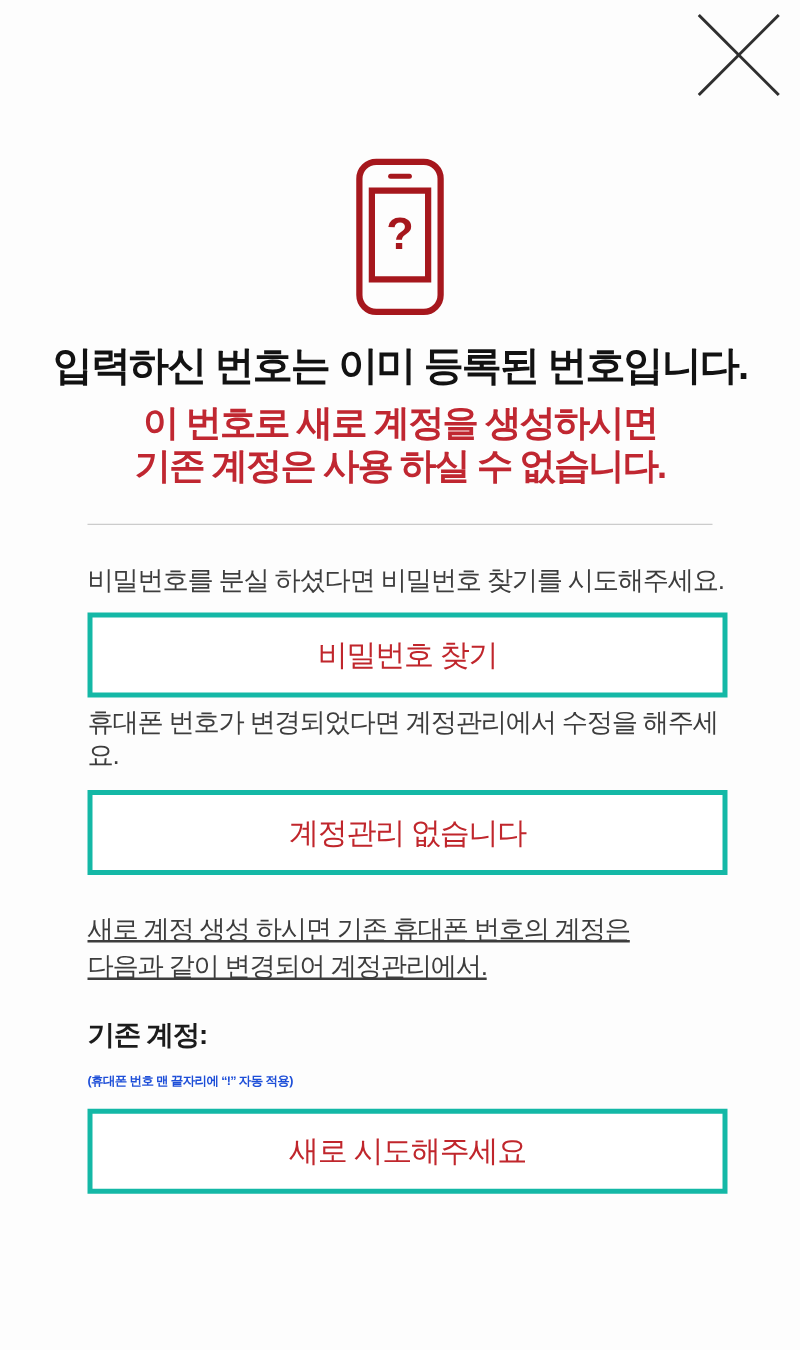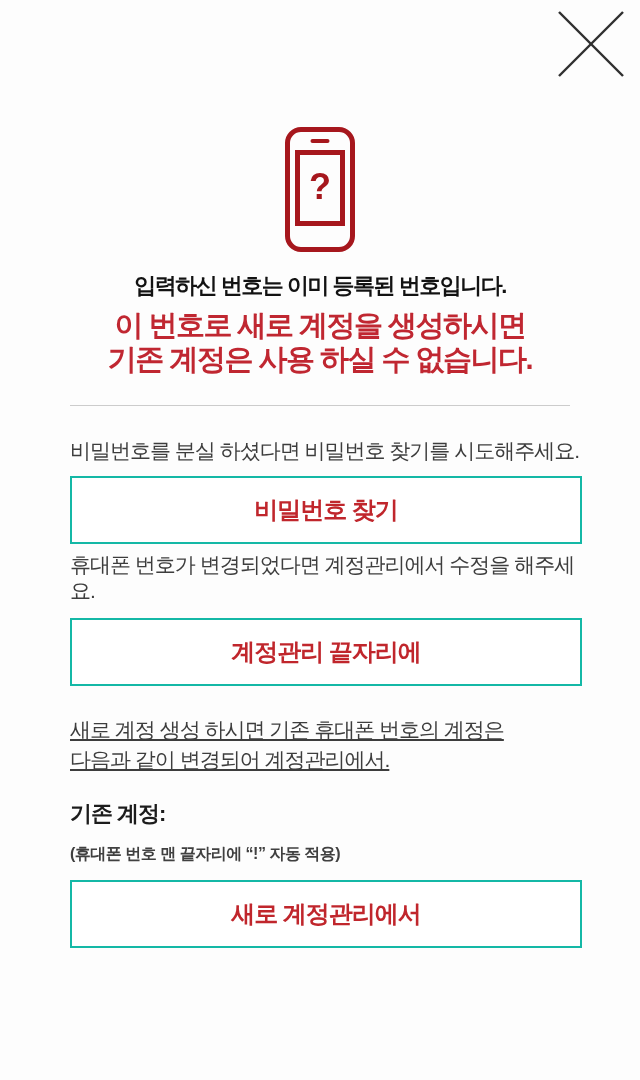"입력하신 번호는 이미 등록된 번호입니다." .heading { font-size: 22px -> 32px }
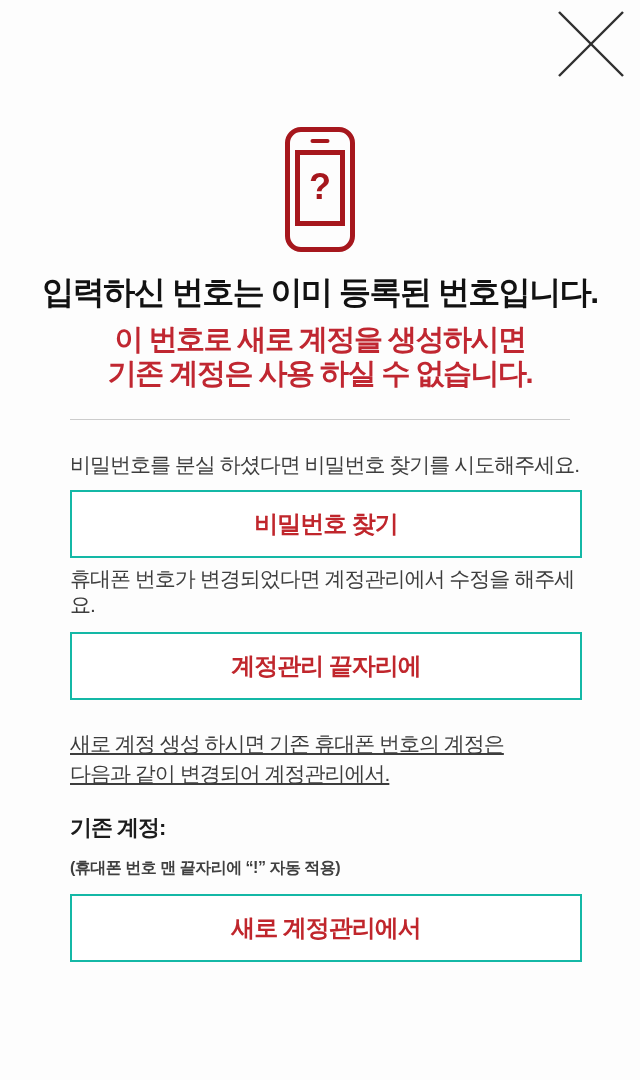"비밀번호 찾기" .outline-btn { border: 2px solid #14b8a6 -> 4px solid #14b8a6; font-weight: bold -> none }
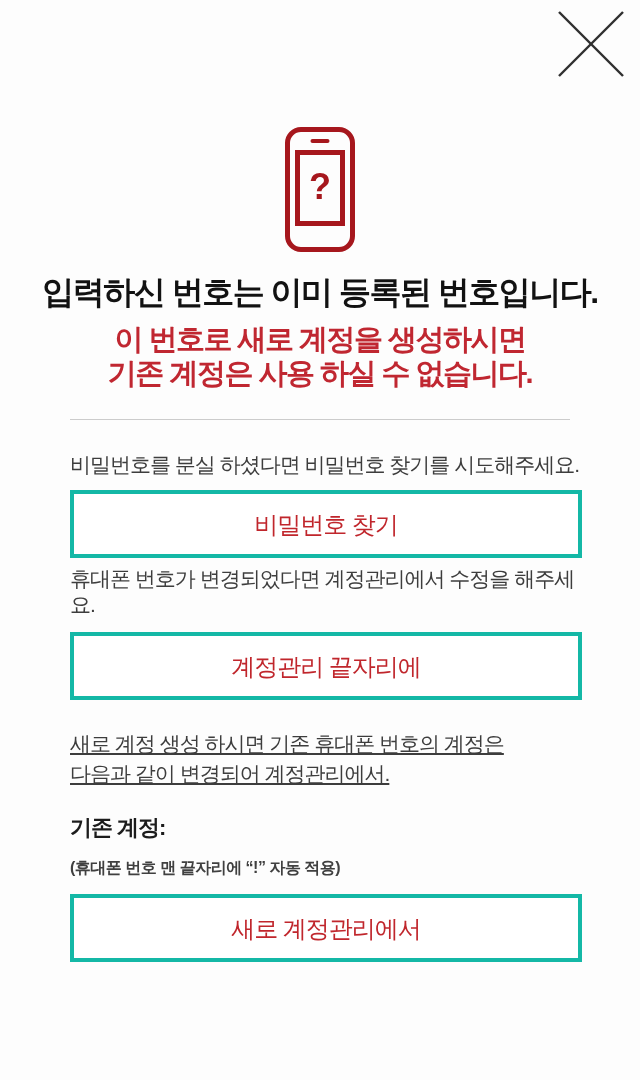"계정관리 끝자리에" button.outline-btn { text: 끝자리에 -> 없습니다 }
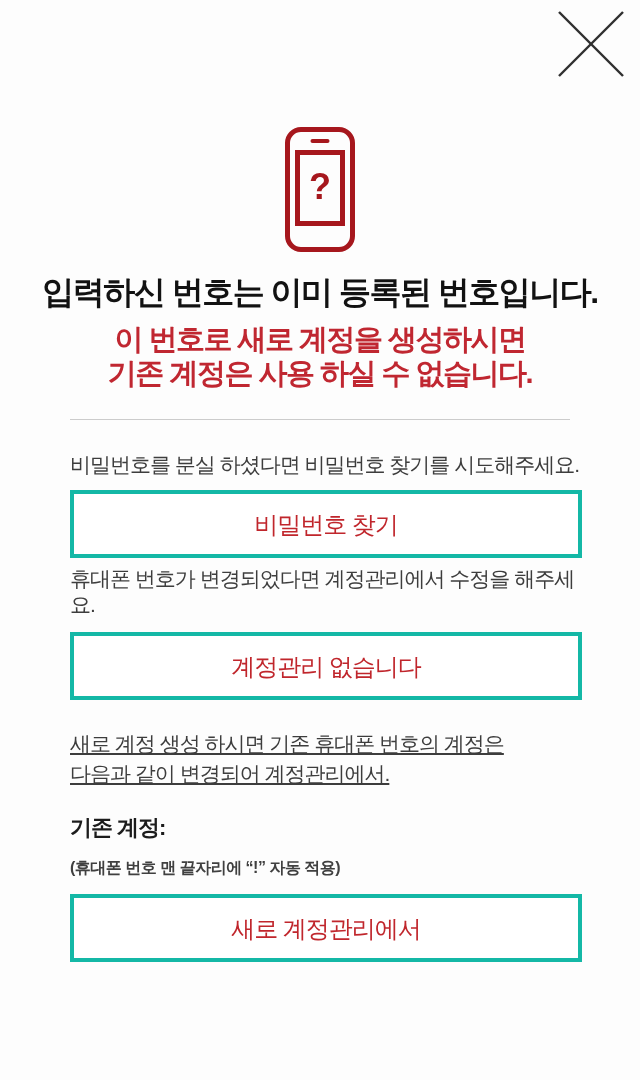"(휴대폰 번호 맨 끝자리에 “!”" .account-note { color: #404040 -> #1d4ed8; font-size: 16px -> 10px }
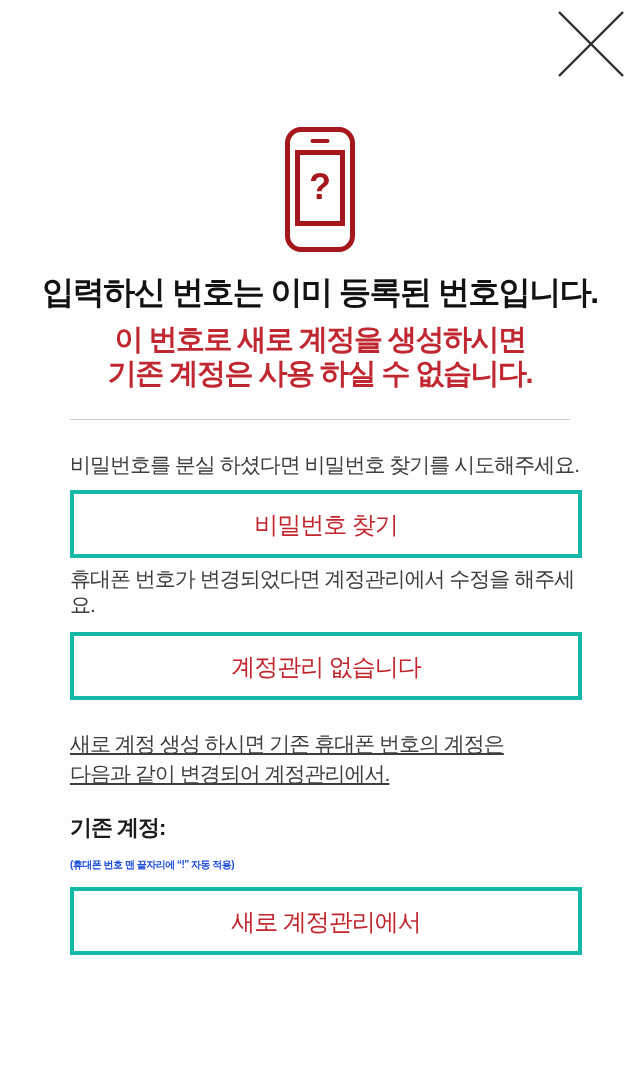"새로 계정관리에서" button.outline-btn { text: 계정관리에서 -> 시도해주세요 }
